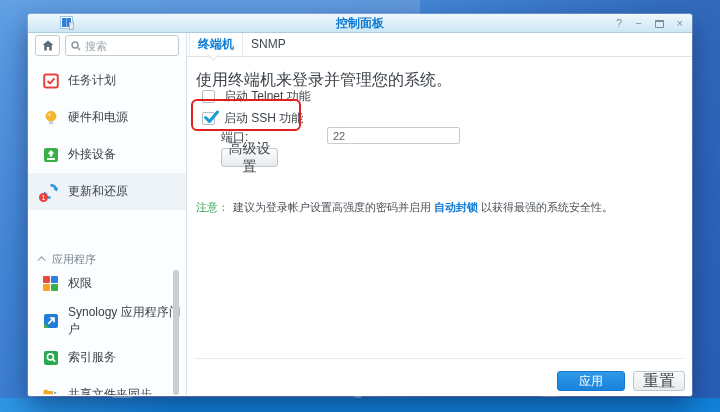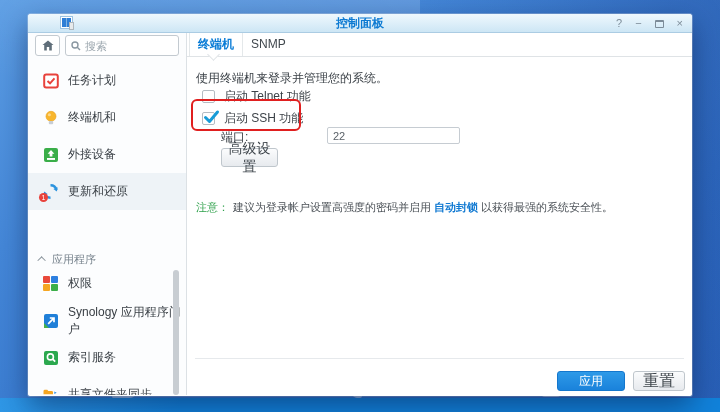"使用终端机来登录并管理您的系统。" .desc { font-size: 12px -> 16px }
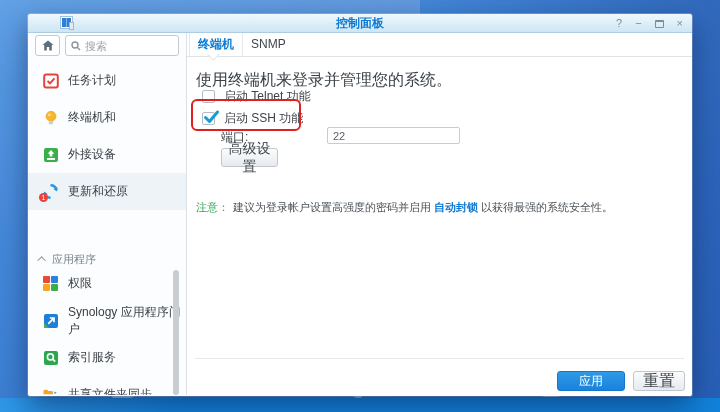"终端机和" span { text: 终端机和 -> 硬件和电源 }
